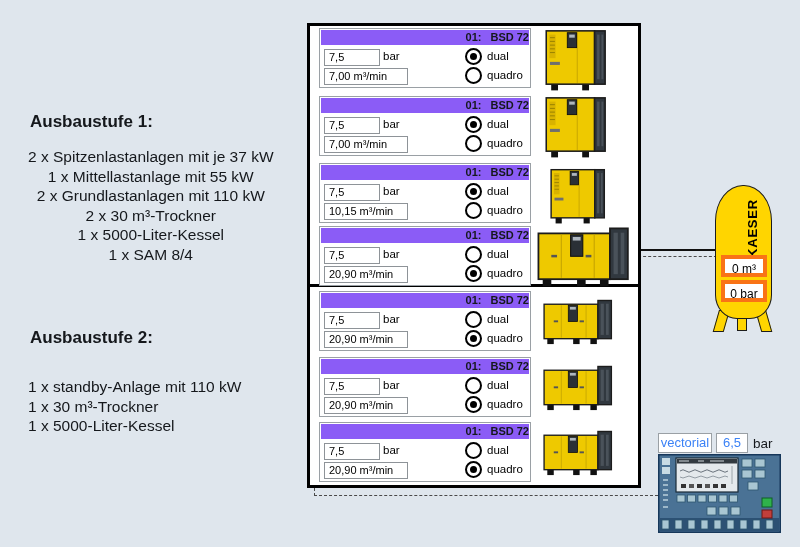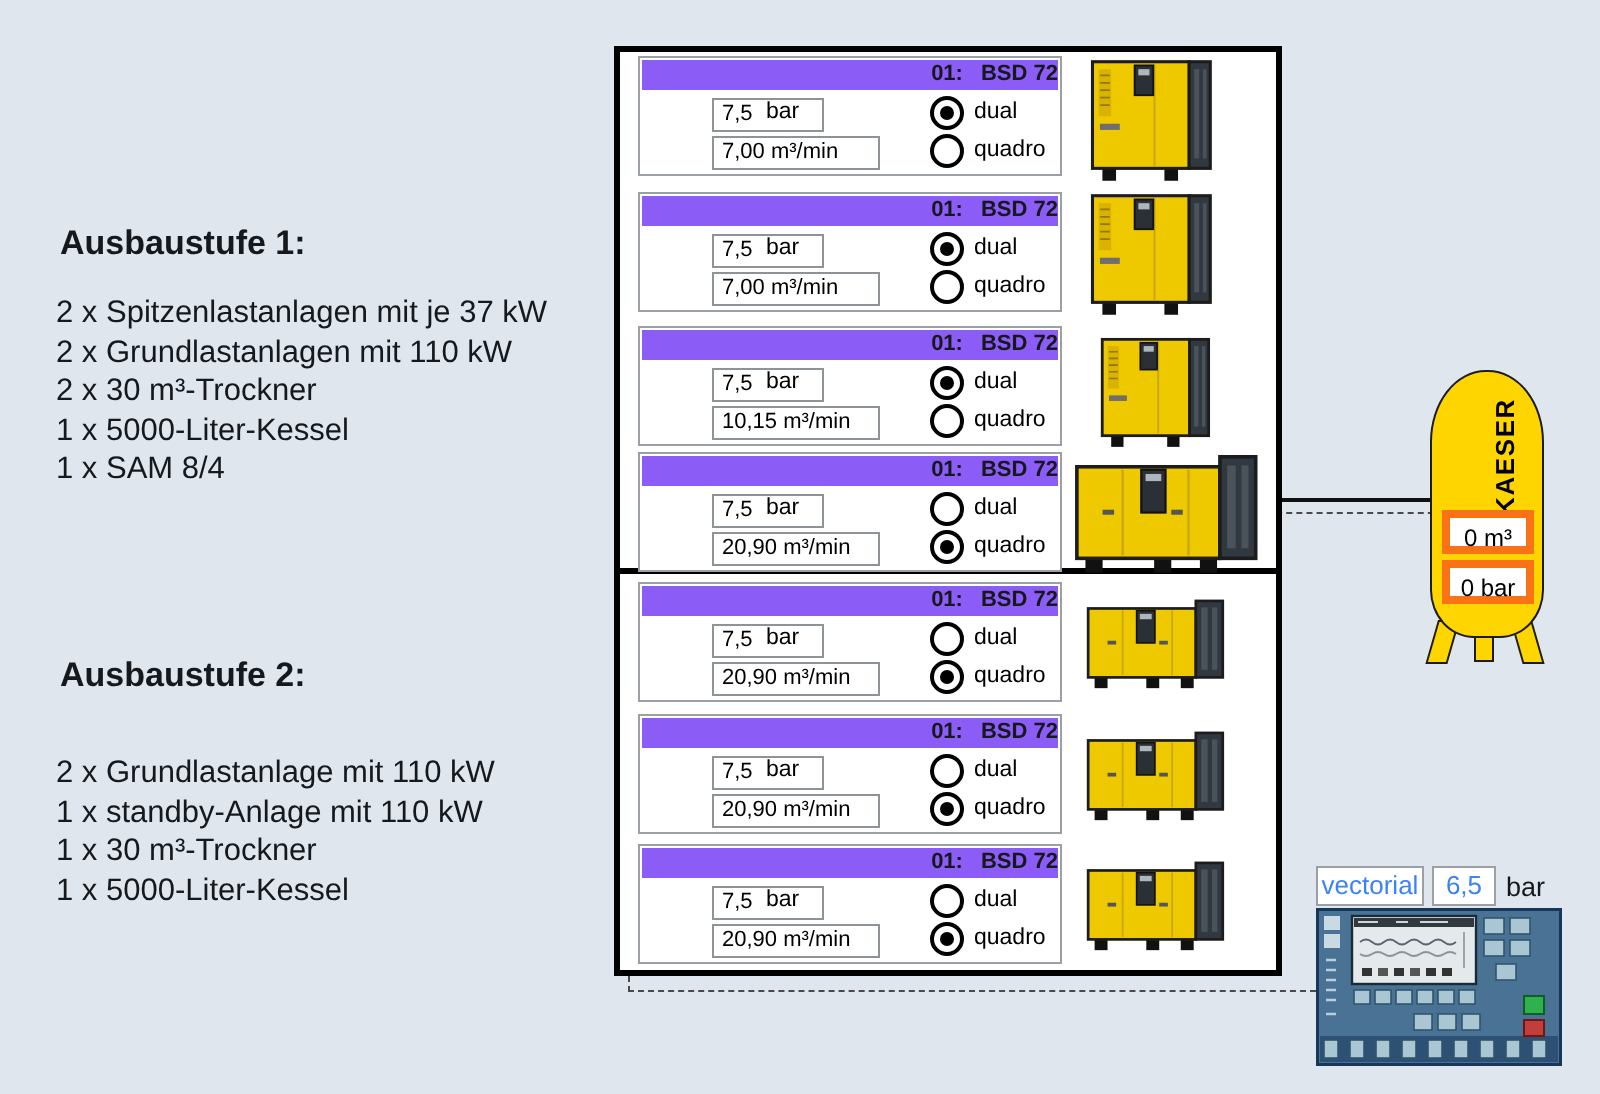"7,5" .field { margin-left: 32px -> none }
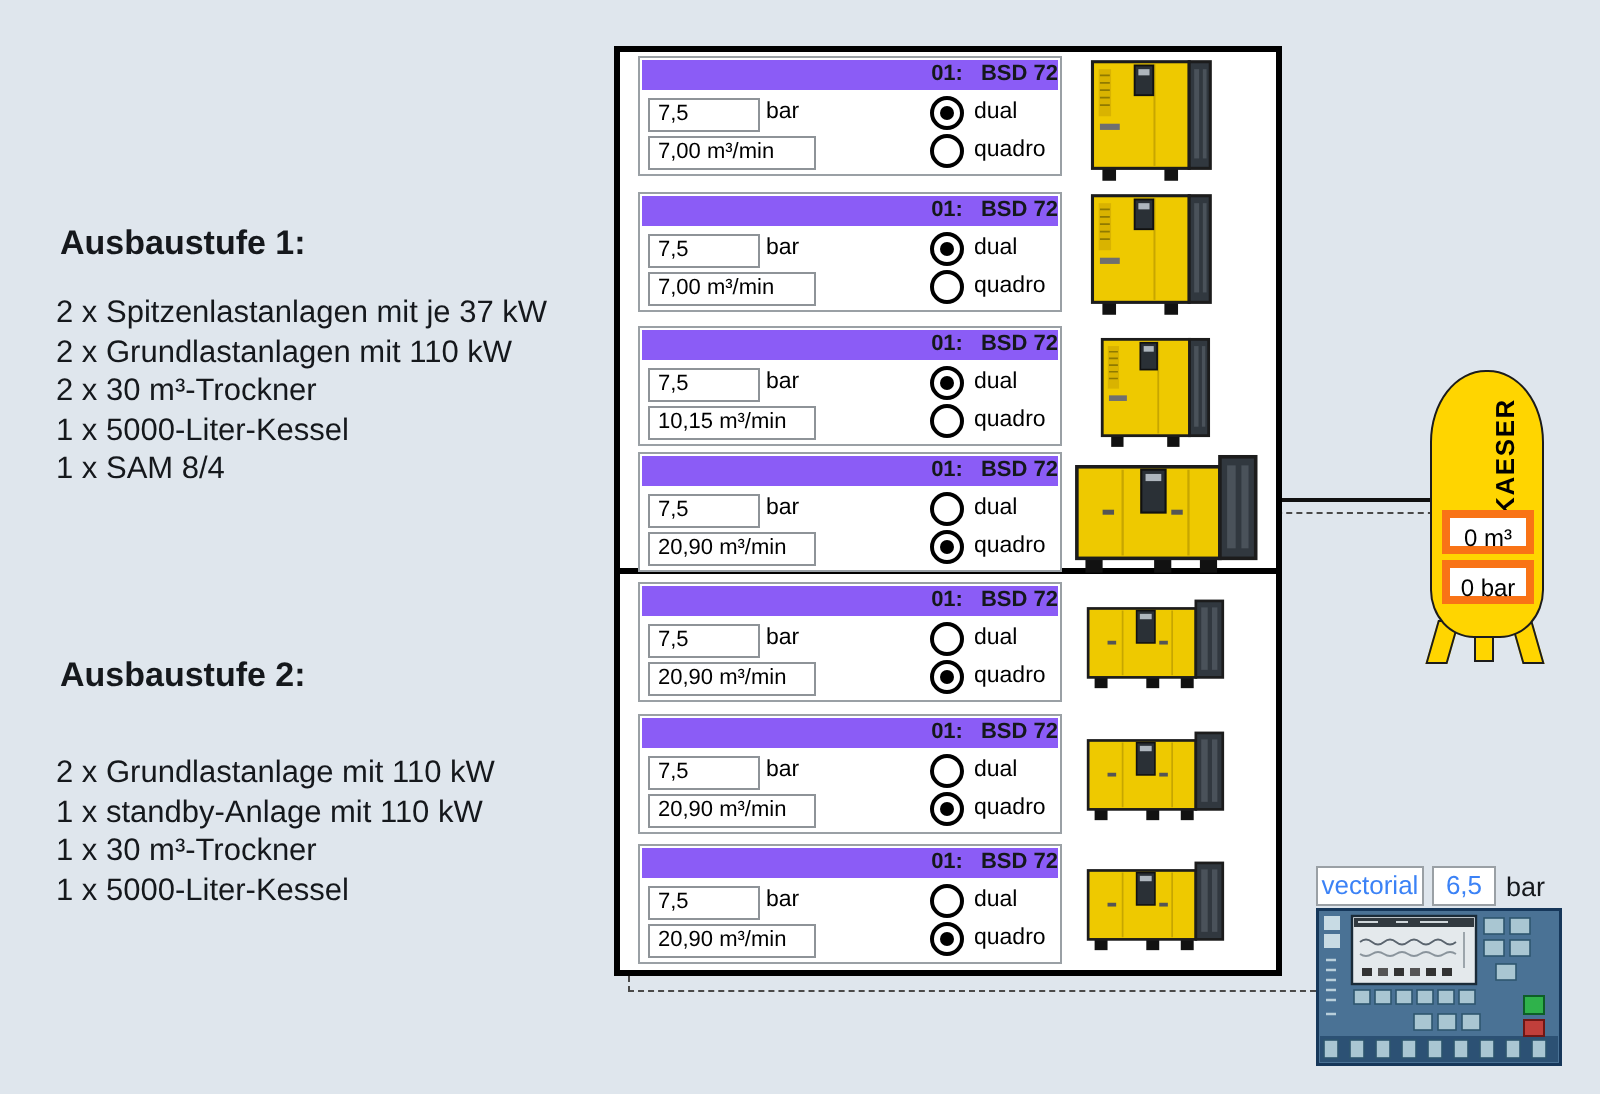"2 x Spitzenlastanlagen mit je" div.abs { text-align: none -> center }
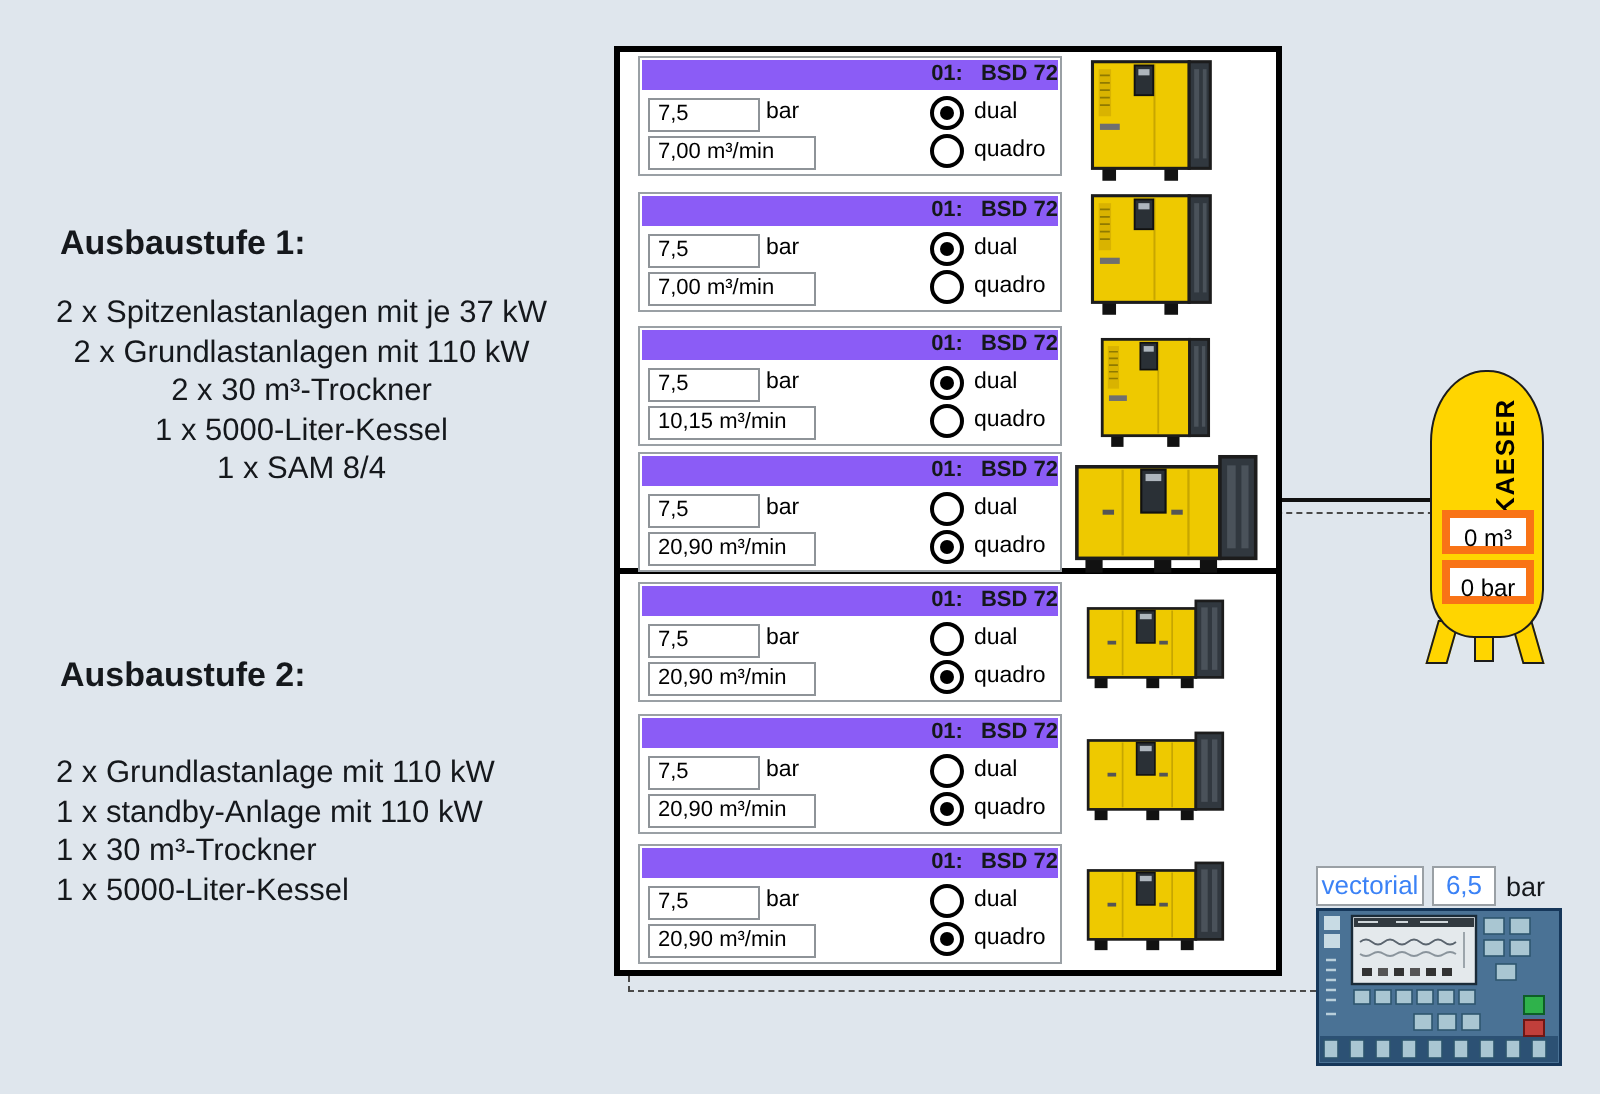"1 x Mittellastanlage mit 55" div.stage-item { html: none -> <div>1 x Mittellastanlage mit 55 kW</div> }
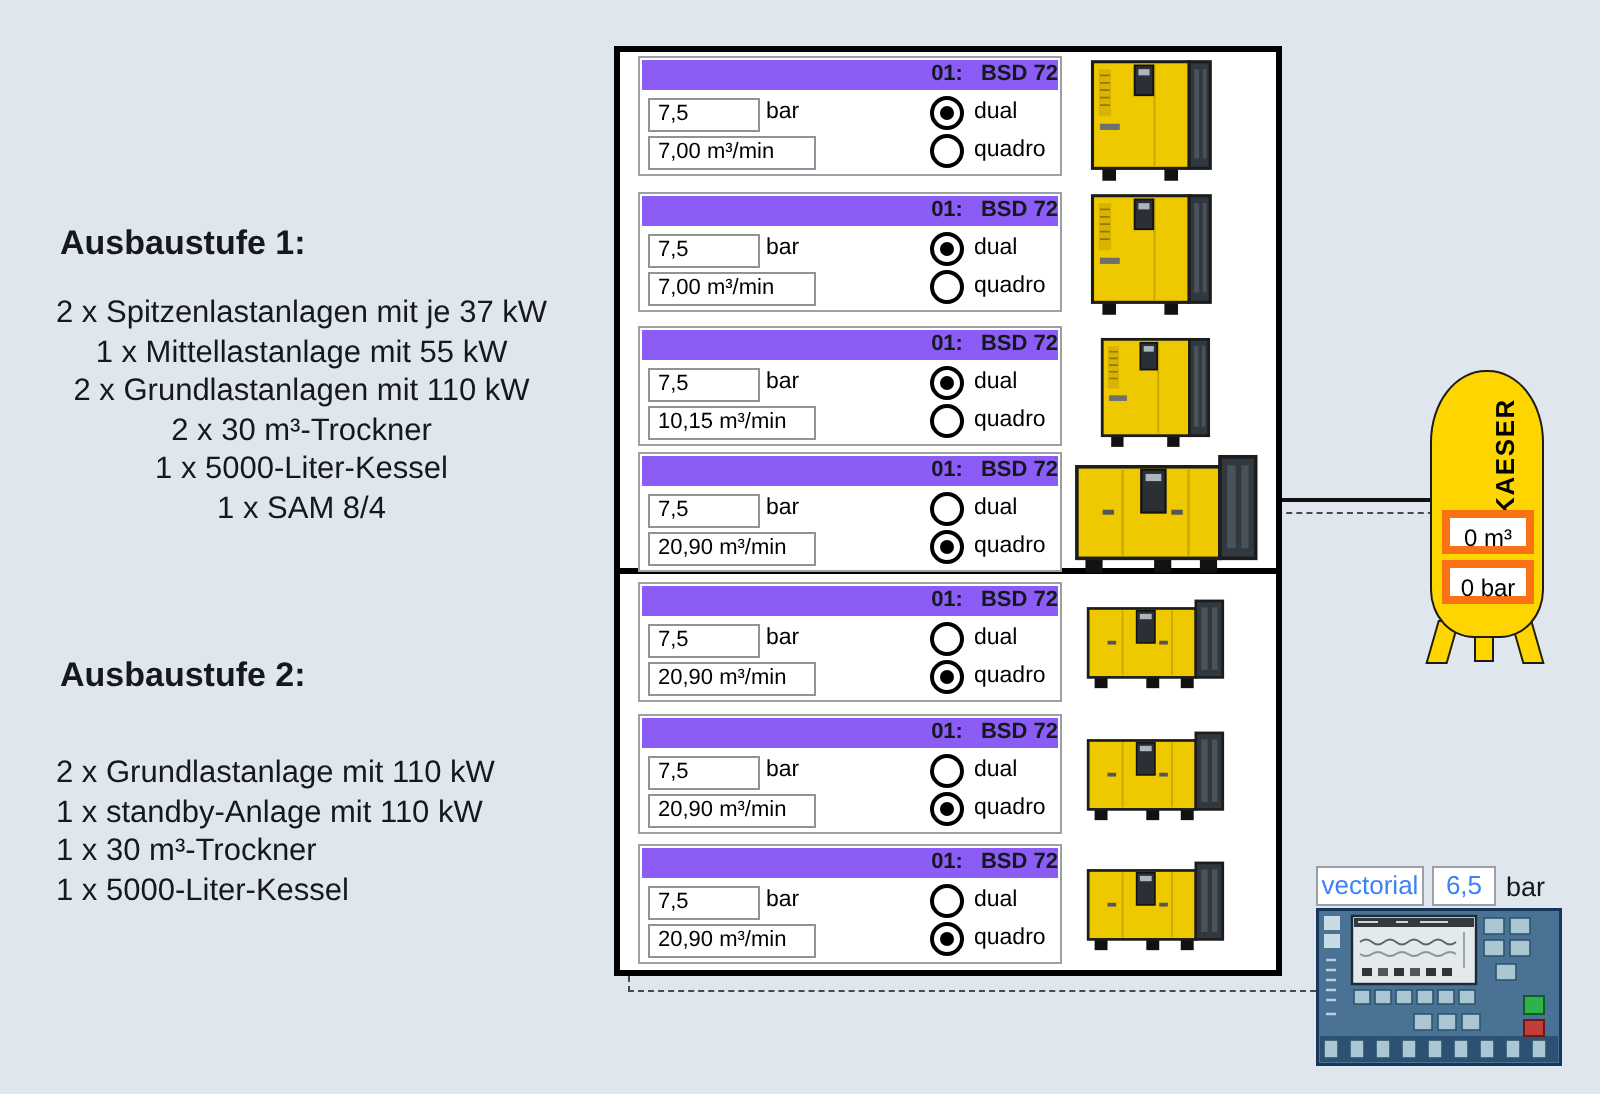"2 x Grundlastanlage mit 110" div.stage-item { html: <div>2 x Grundlastanlage mit 110 kW</div> -> none }
